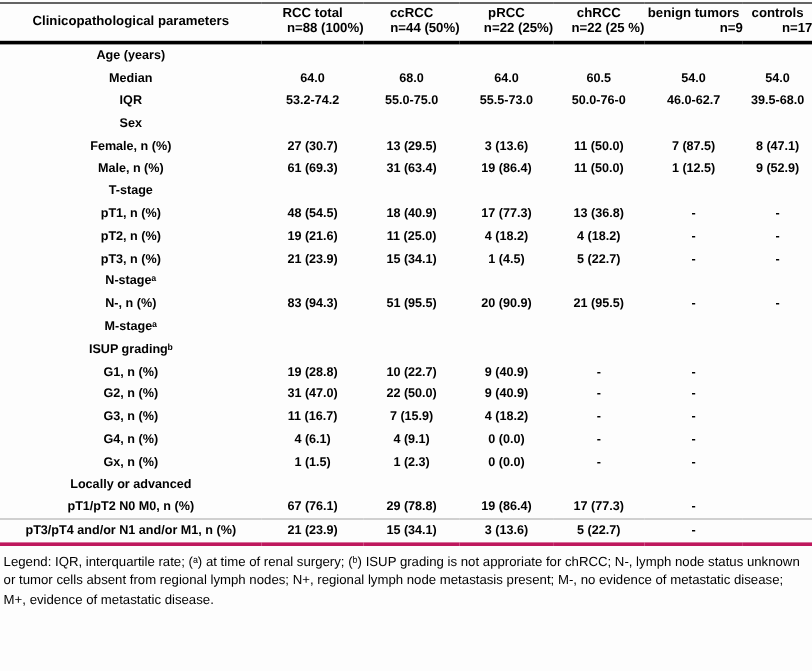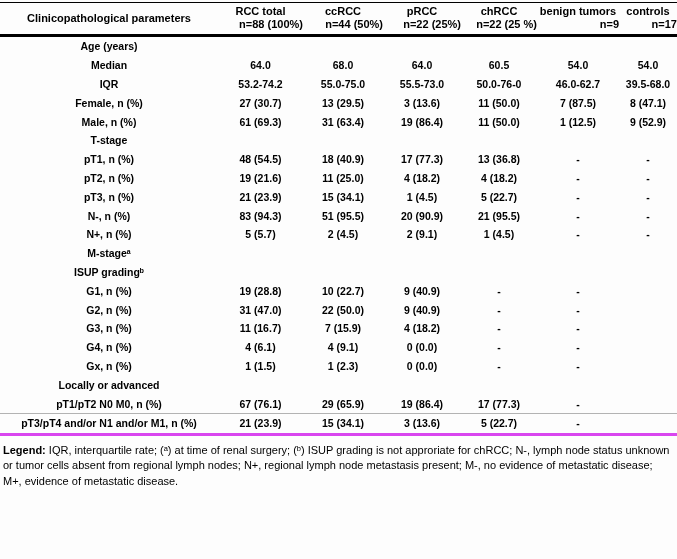"Clinicopathological parameters" table { border-bottom: 3px solid #d946ef -> 3px solid #be185d }
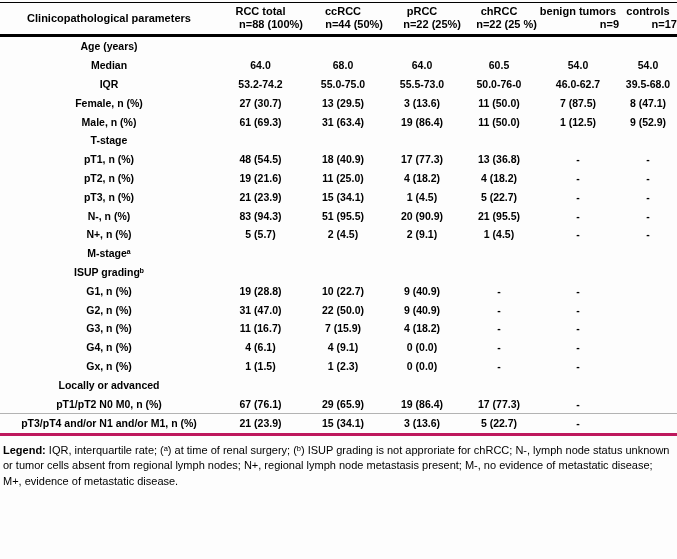"Sex" tr.section-row { html: none -> <tr> <td>Sex</td> <td></td> <td></td> <td></td> <td></td> <td></td> <td></td> </tr> }
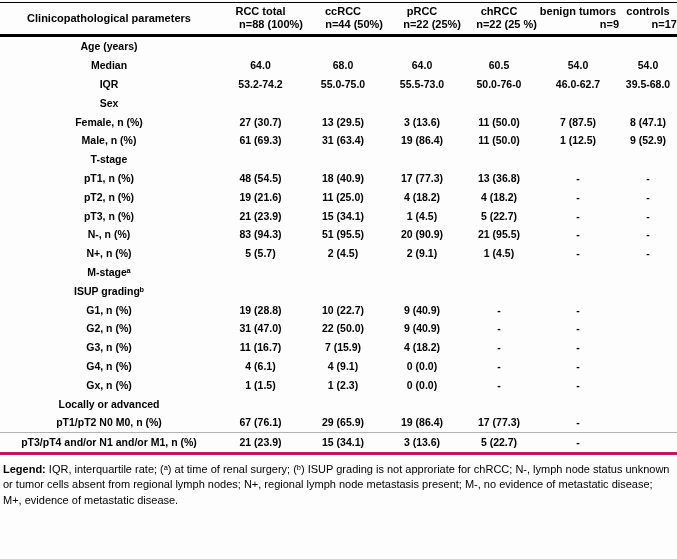"N-stageᵃ" tr.section-row { html: none -> <tr> <td>N-stageᵃ</td> <td></td> <td></td> <td></td> <td></td> <td></td> <td></td> </tr> }
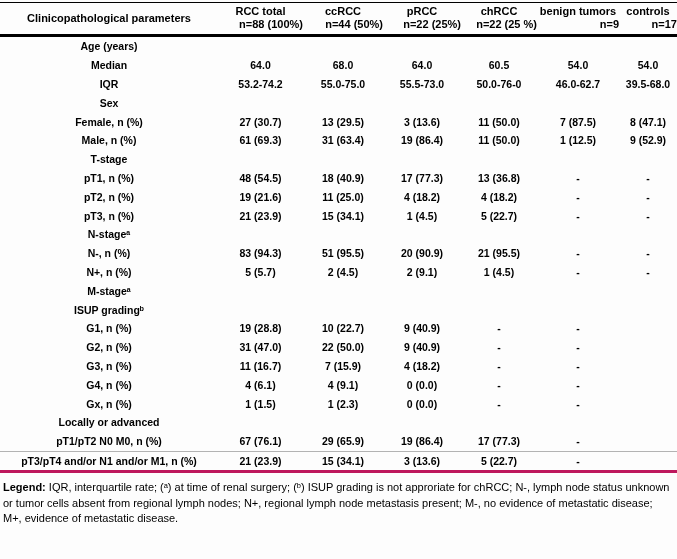"N+, n (%)" tr.data-row { html: <tr> <td>N+, n (%)</td> <td>5 (5.7)</td> <td>2 (4.5)</td> <td>2 (9.1)</td> <td>1 (4.5)</td> <td>-</td> <td>-</td> </tr> -> none }
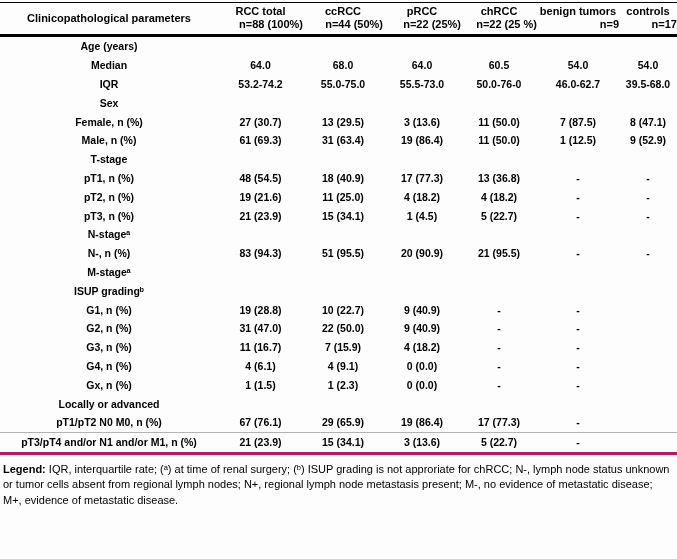"29 (65.9)" td { text: 65.9 -> 78.8 }
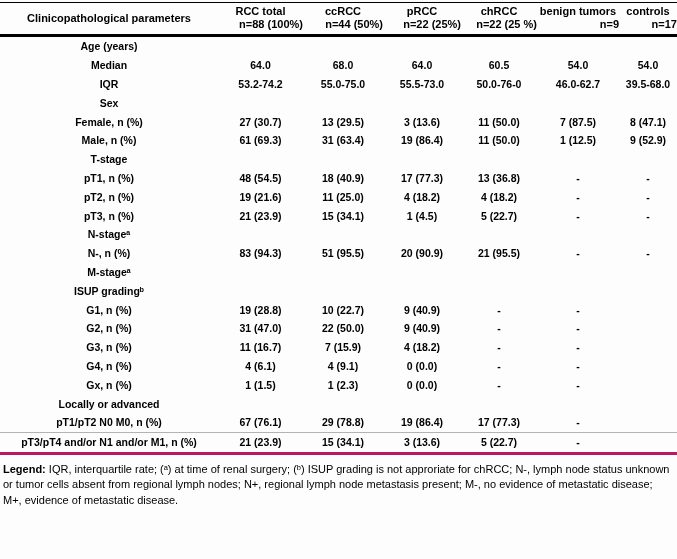"Legend:" .legend .legend-label { font-weight: bold -> normal }
